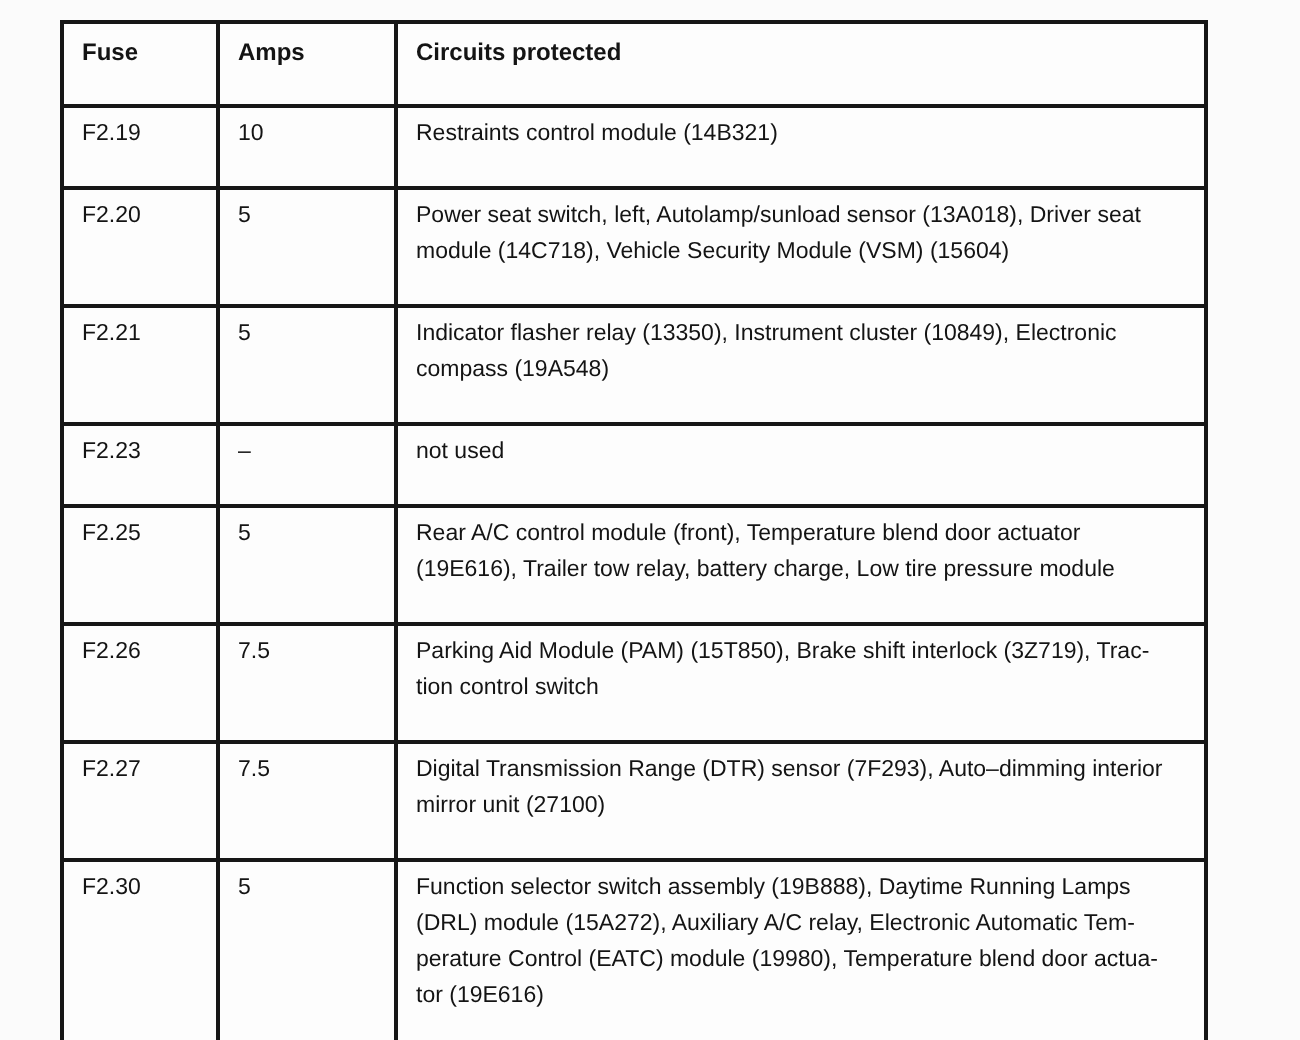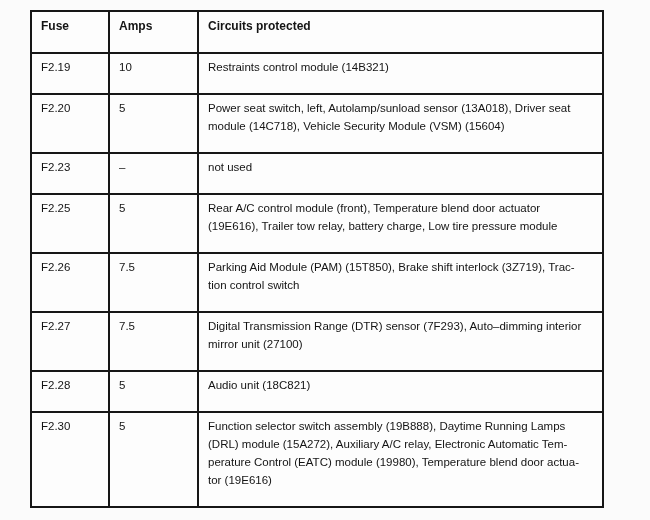"F2.21" tr { html: none -> <tr> <td>F2.21</td> <td>5</td> <td>Indicator flasher relay (13350), Instrument cluster (10849), Electronic compass (19A548)</td> </tr> }
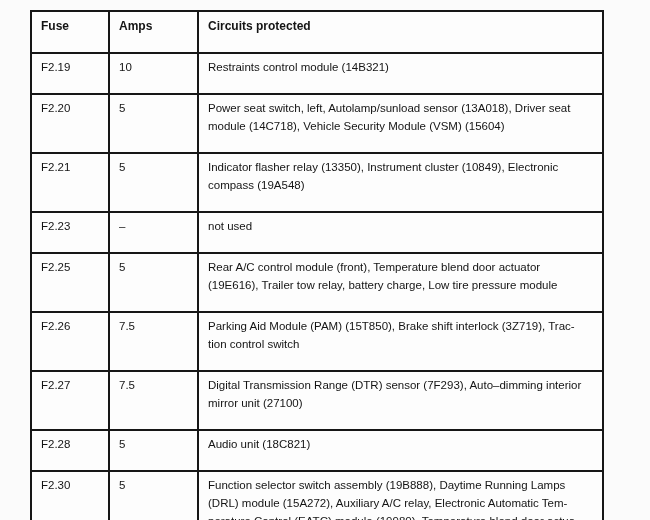"F2.28" tr { html: <tr> <td>F2.28</td> <td>5</td> <td>Audio unit (18C821)</td> </tr> -> none }
